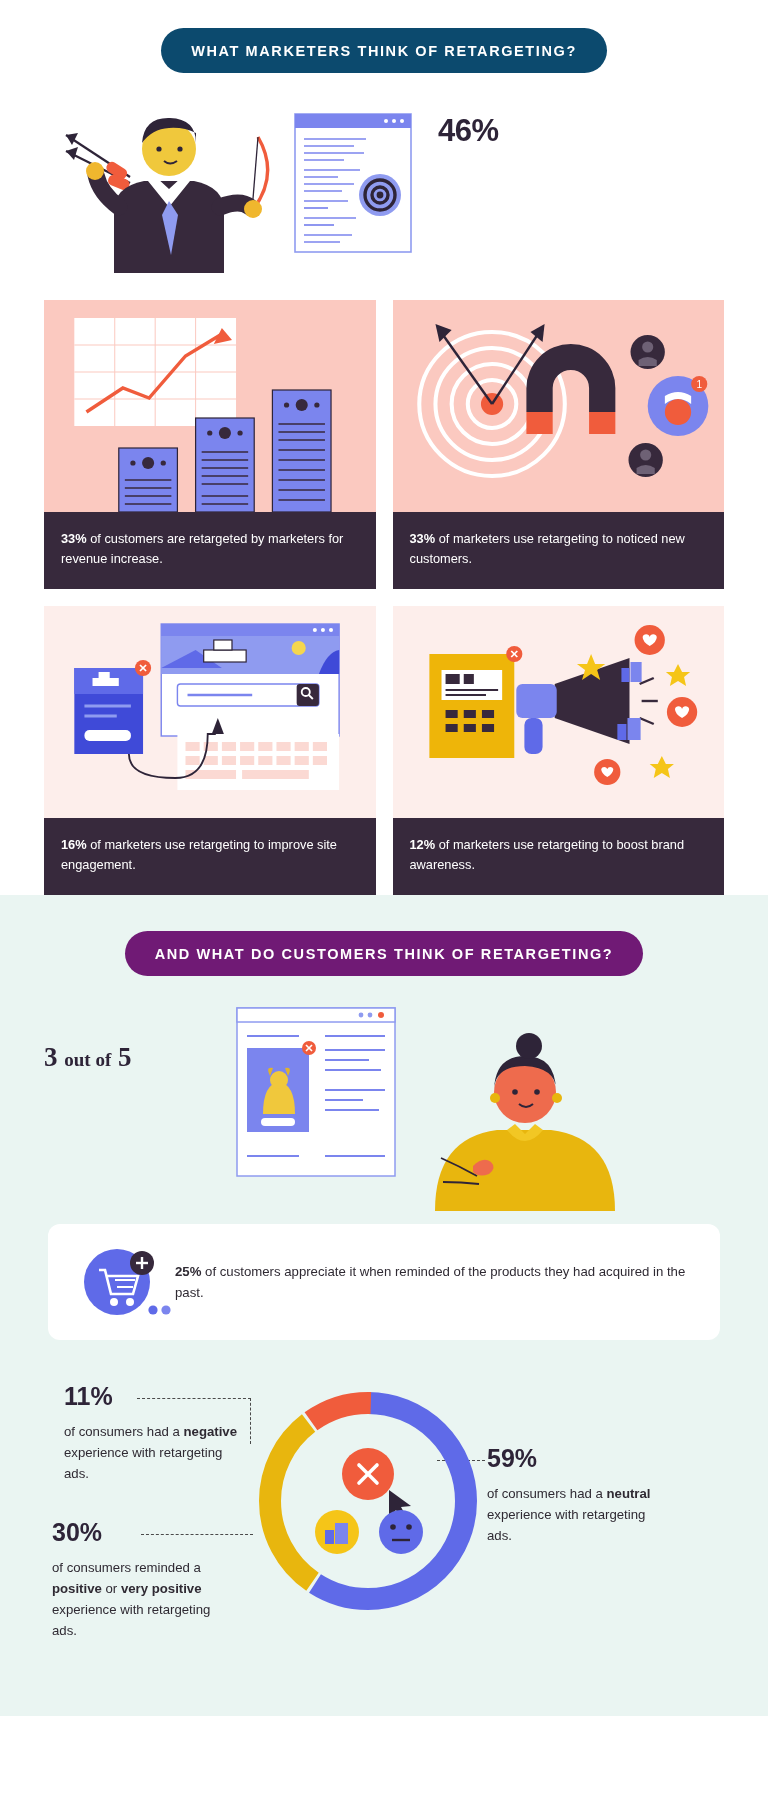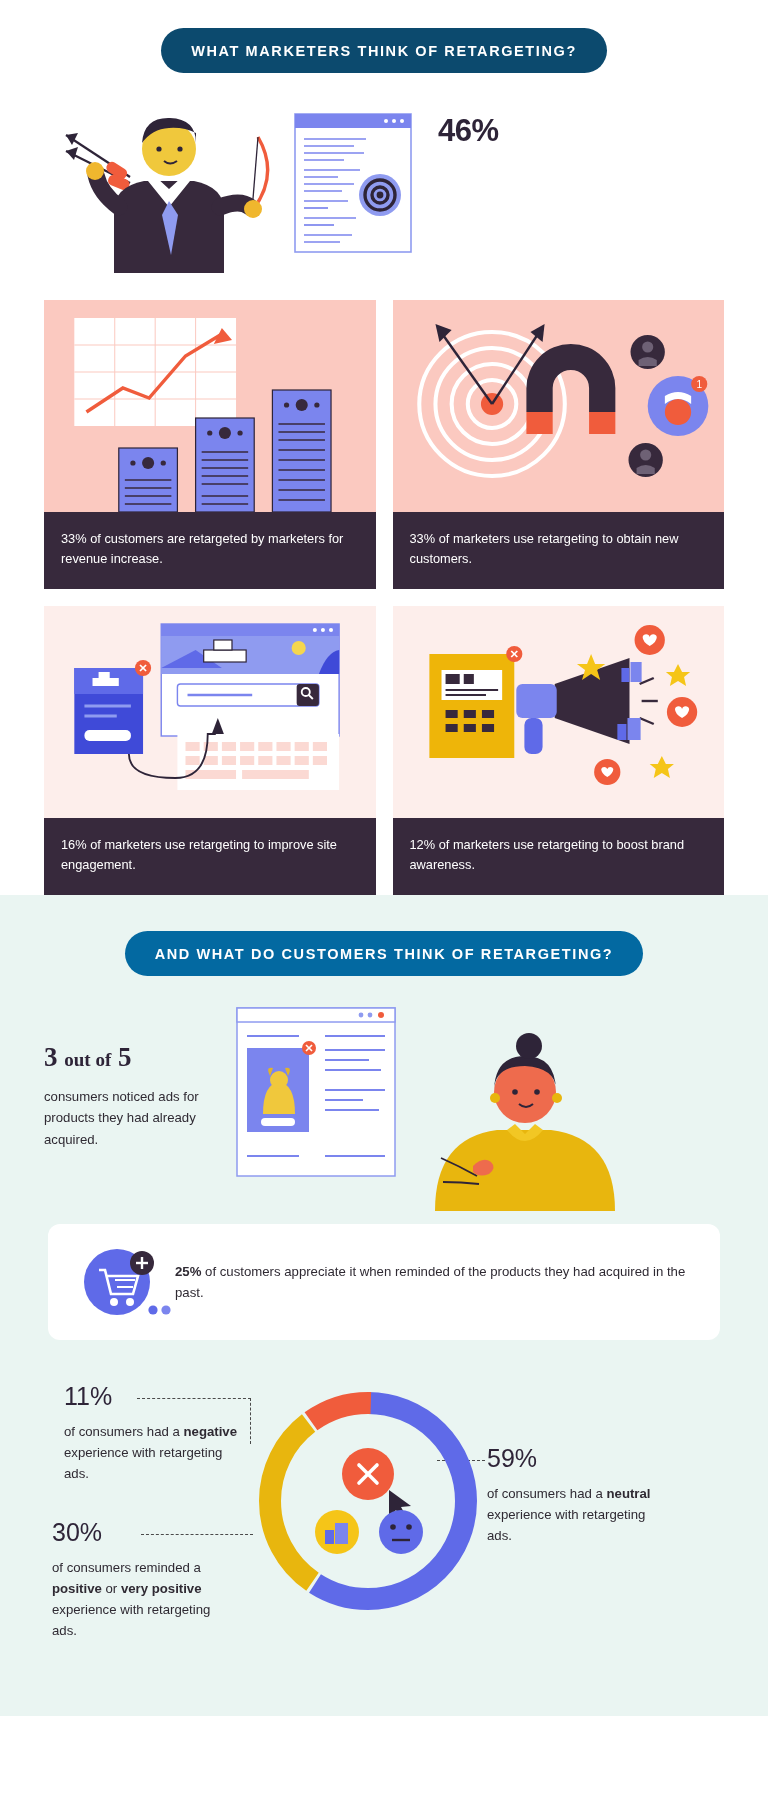"33%" .card-cap b { font-weight: normal -> bold }
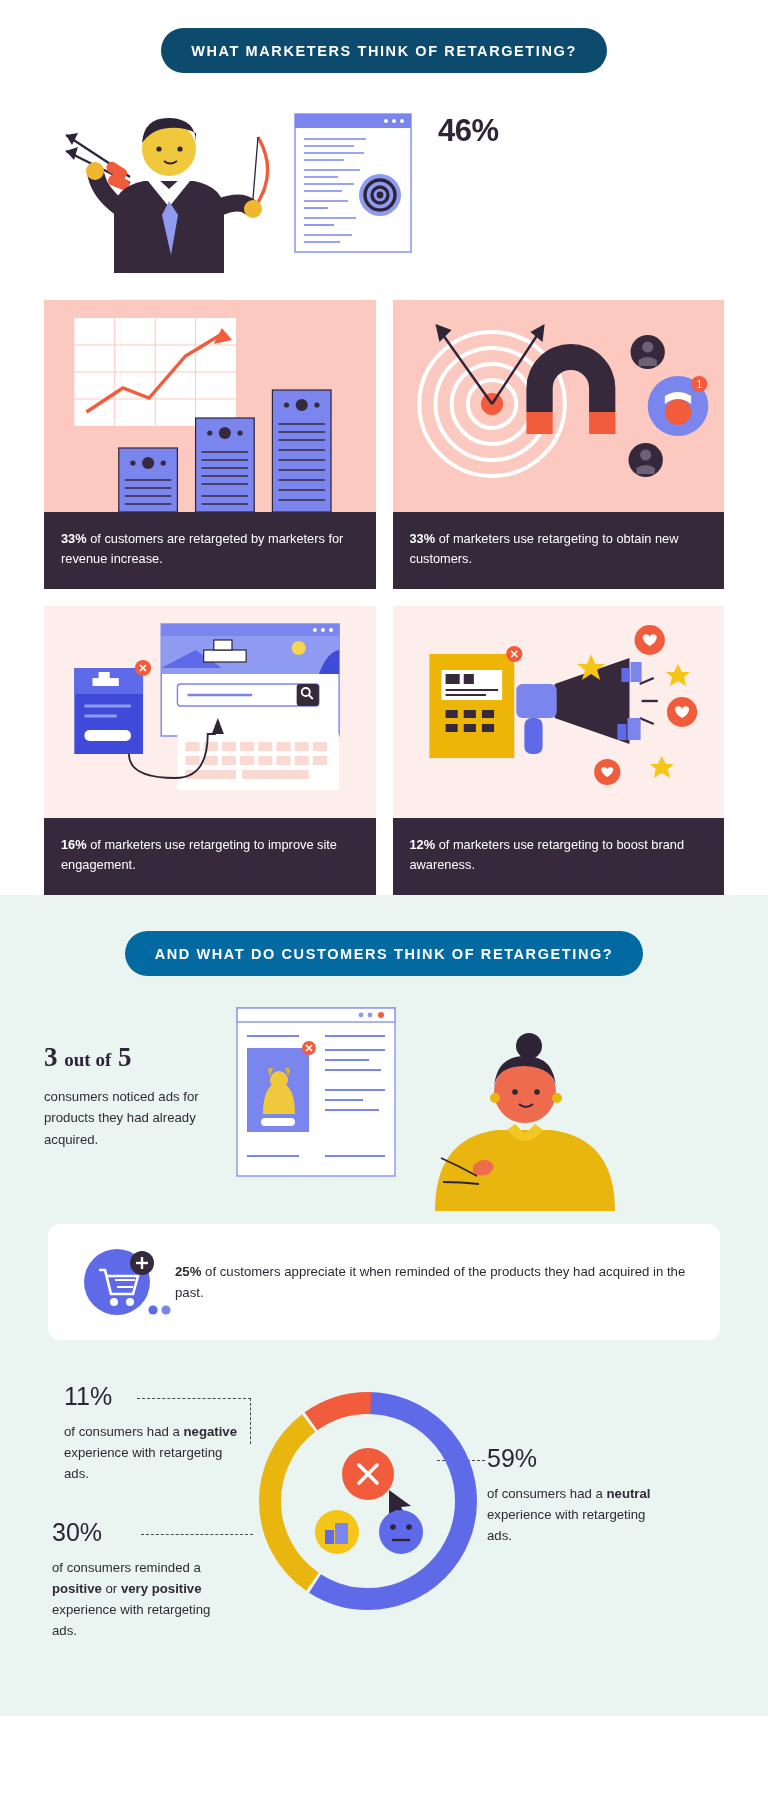"of marketers use retargeting to obtain" span { text: obtain -> noticed }
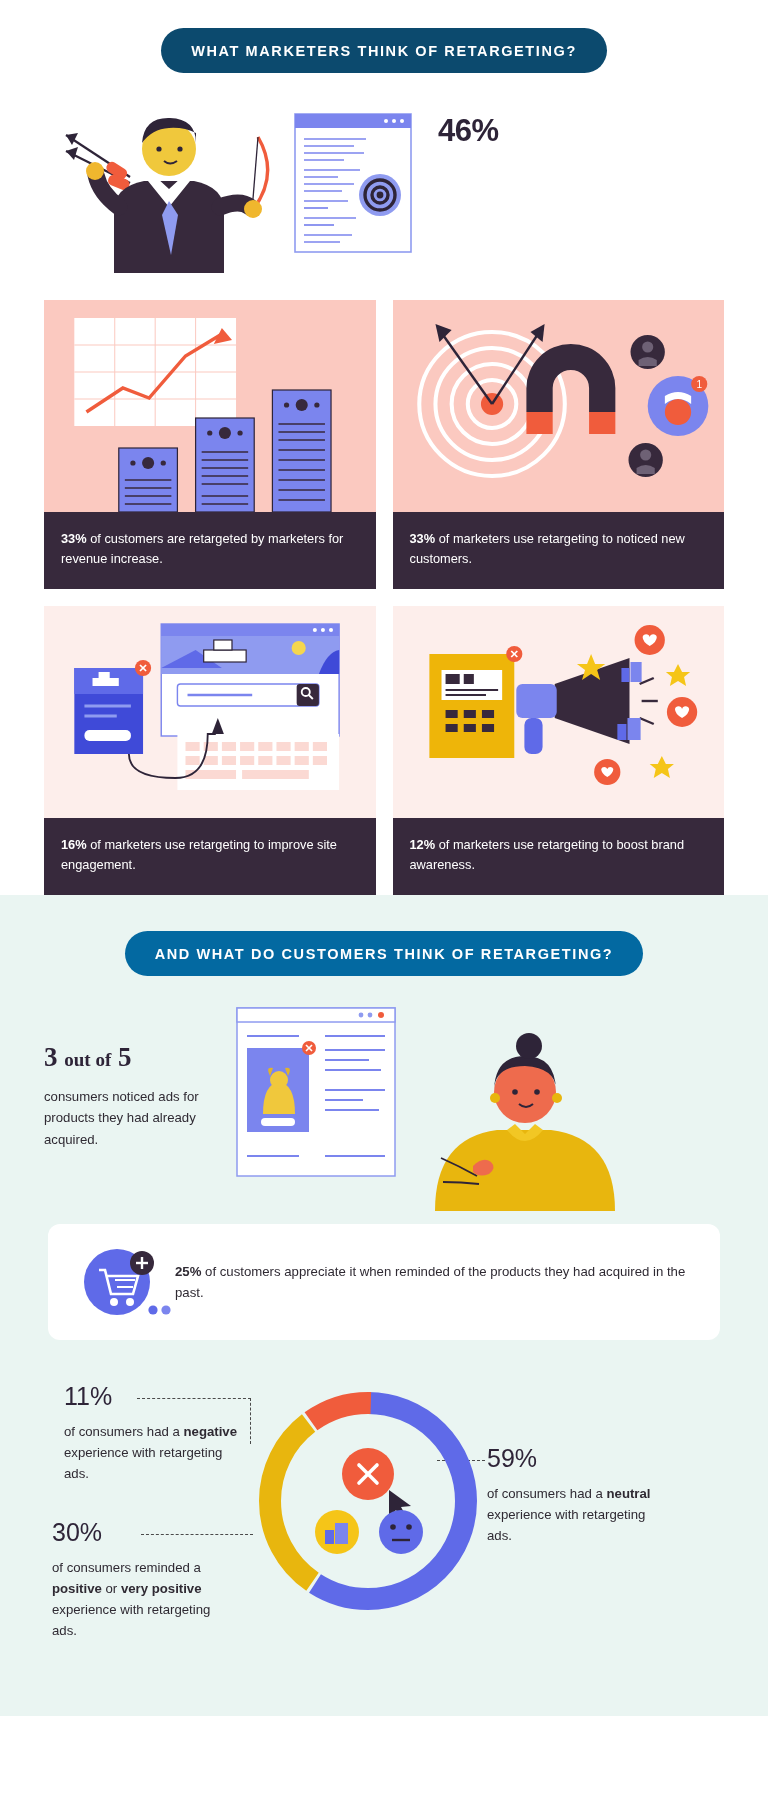"AND WHAT DO CUSTOMERS THINK" .banner-blue { background: #0369a1 -> #701a75 }
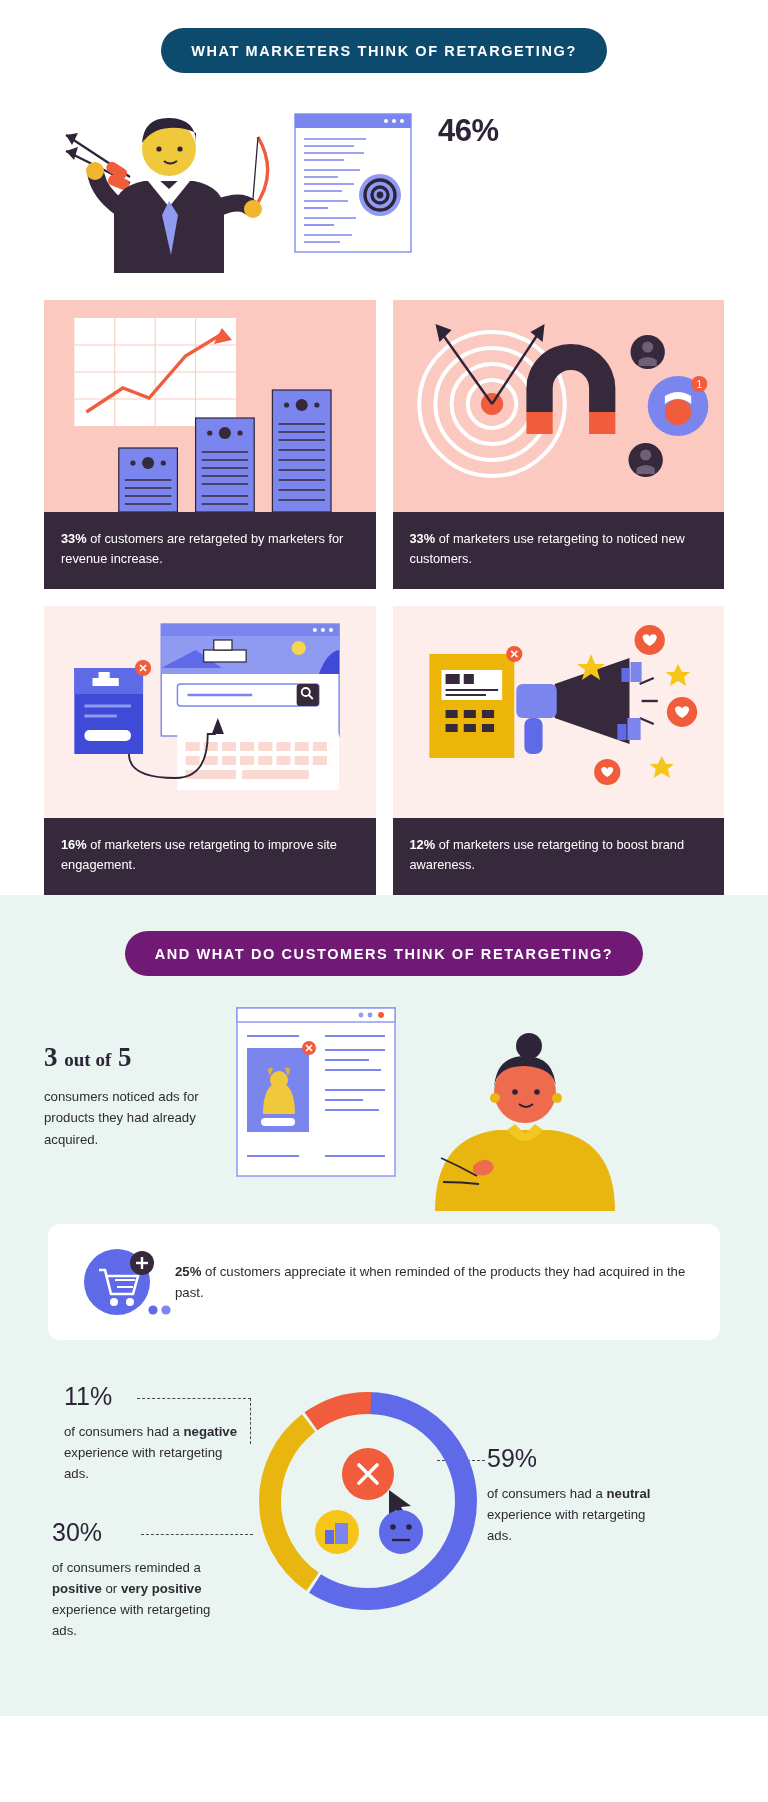"consumers noticed ads for products" div.body-copy { html: <div>consumers noticed ads for products they had already acquired.</div> -> none }
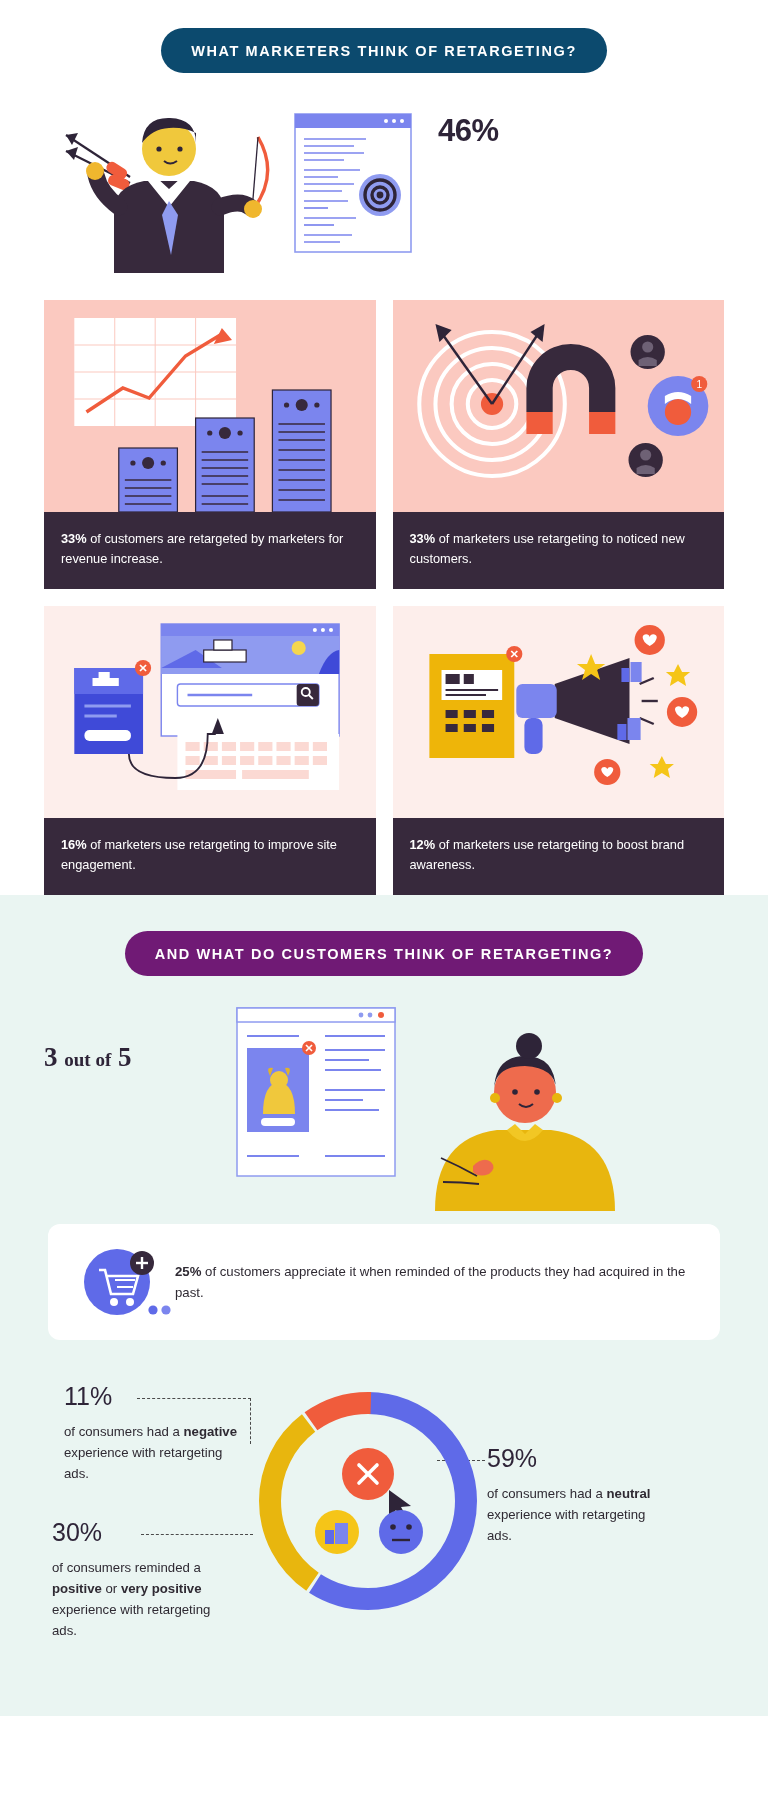"11%" .lbl .num { font-weight: normal -> bold }
